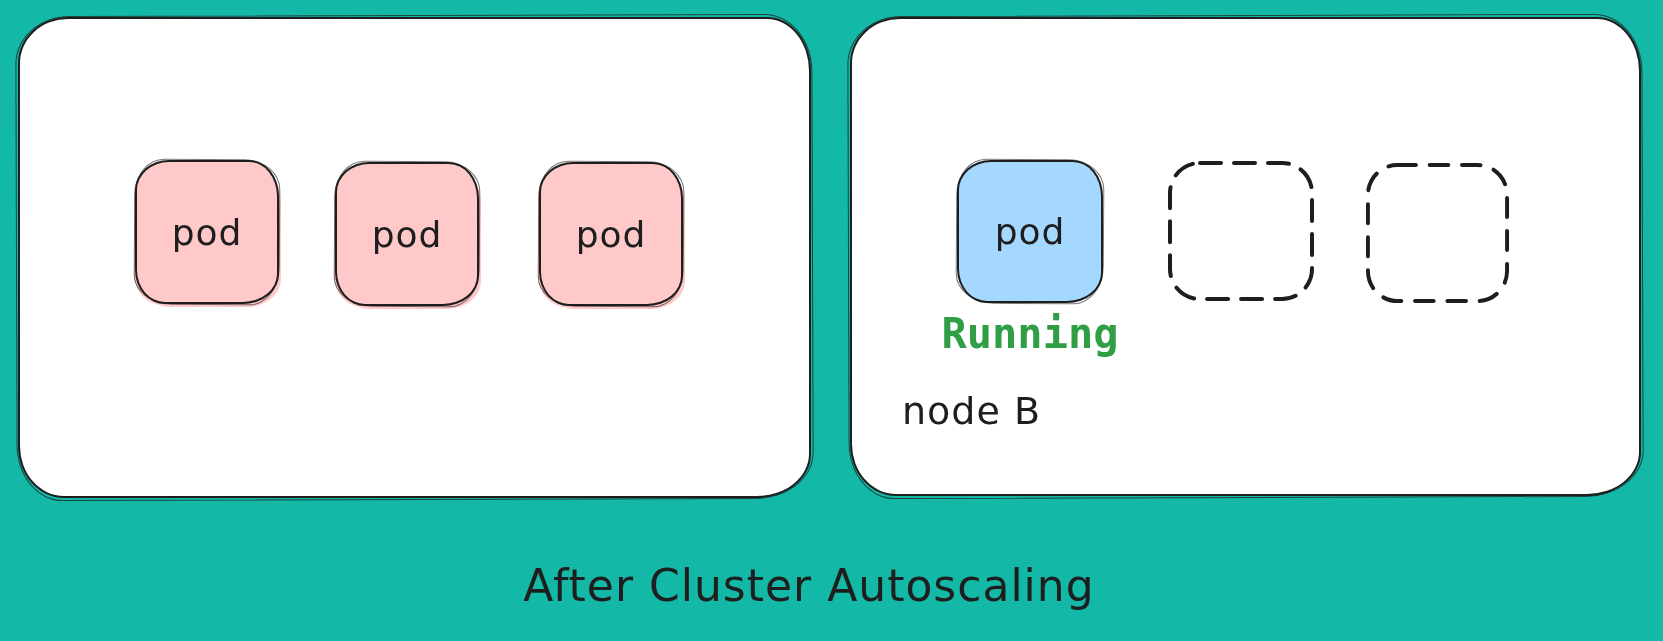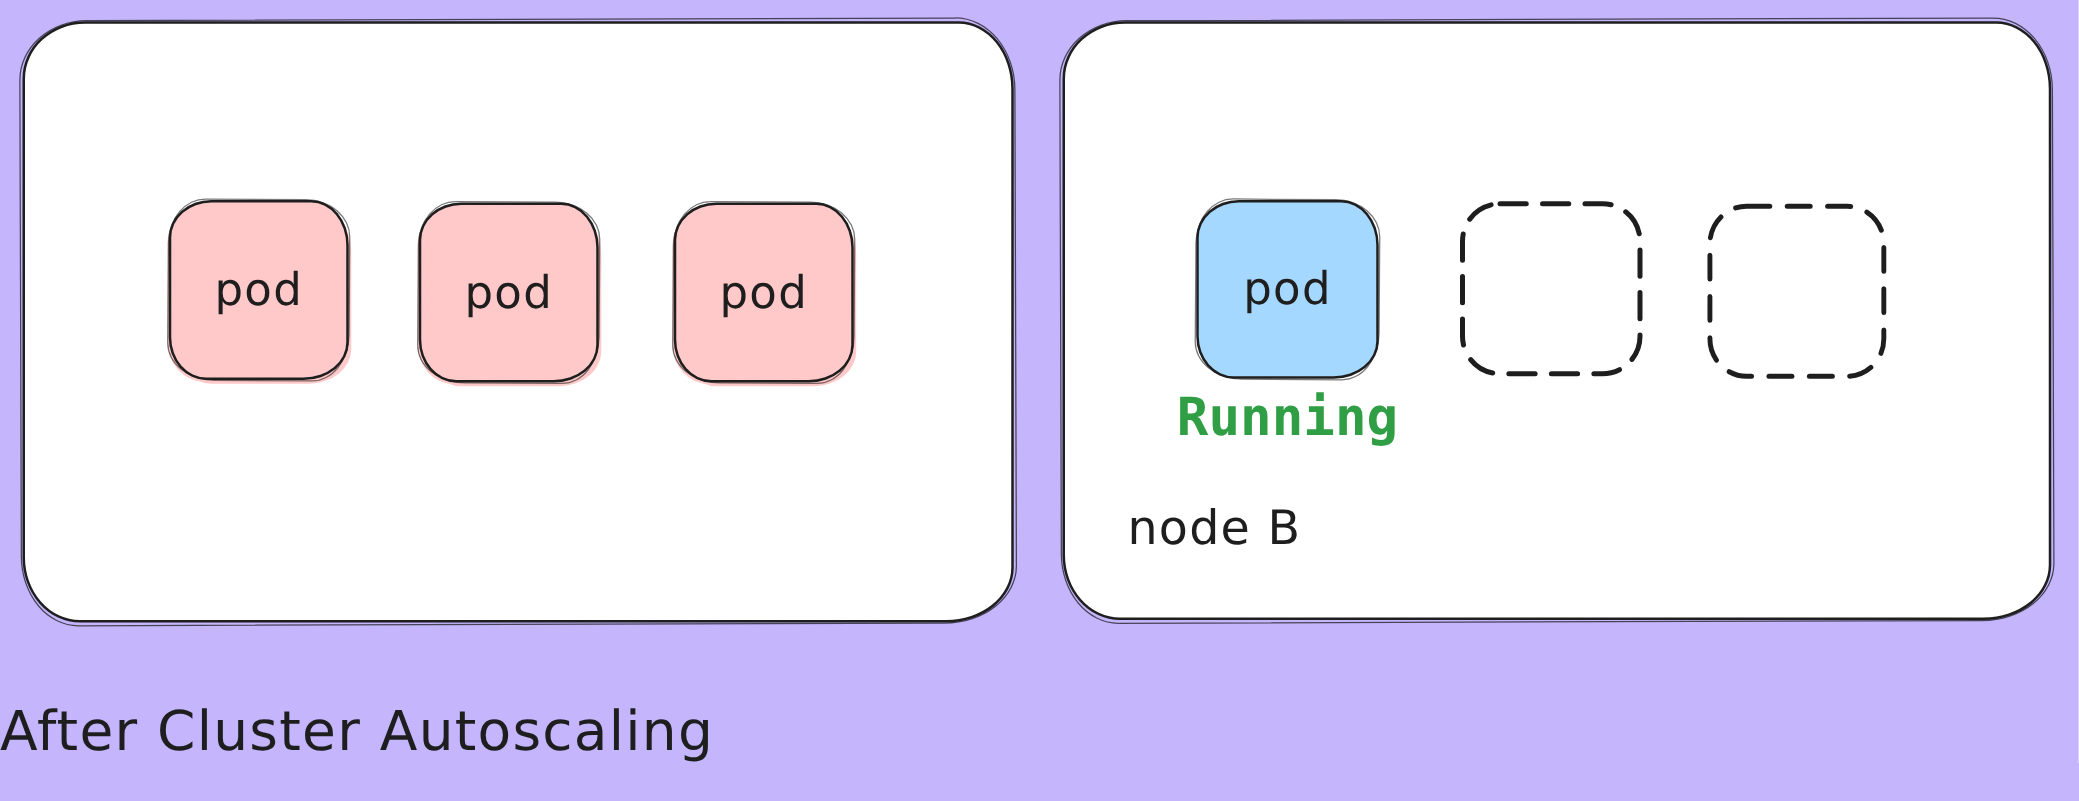"pod" .stage { background: #c4b5fd -> #14b8a6 }
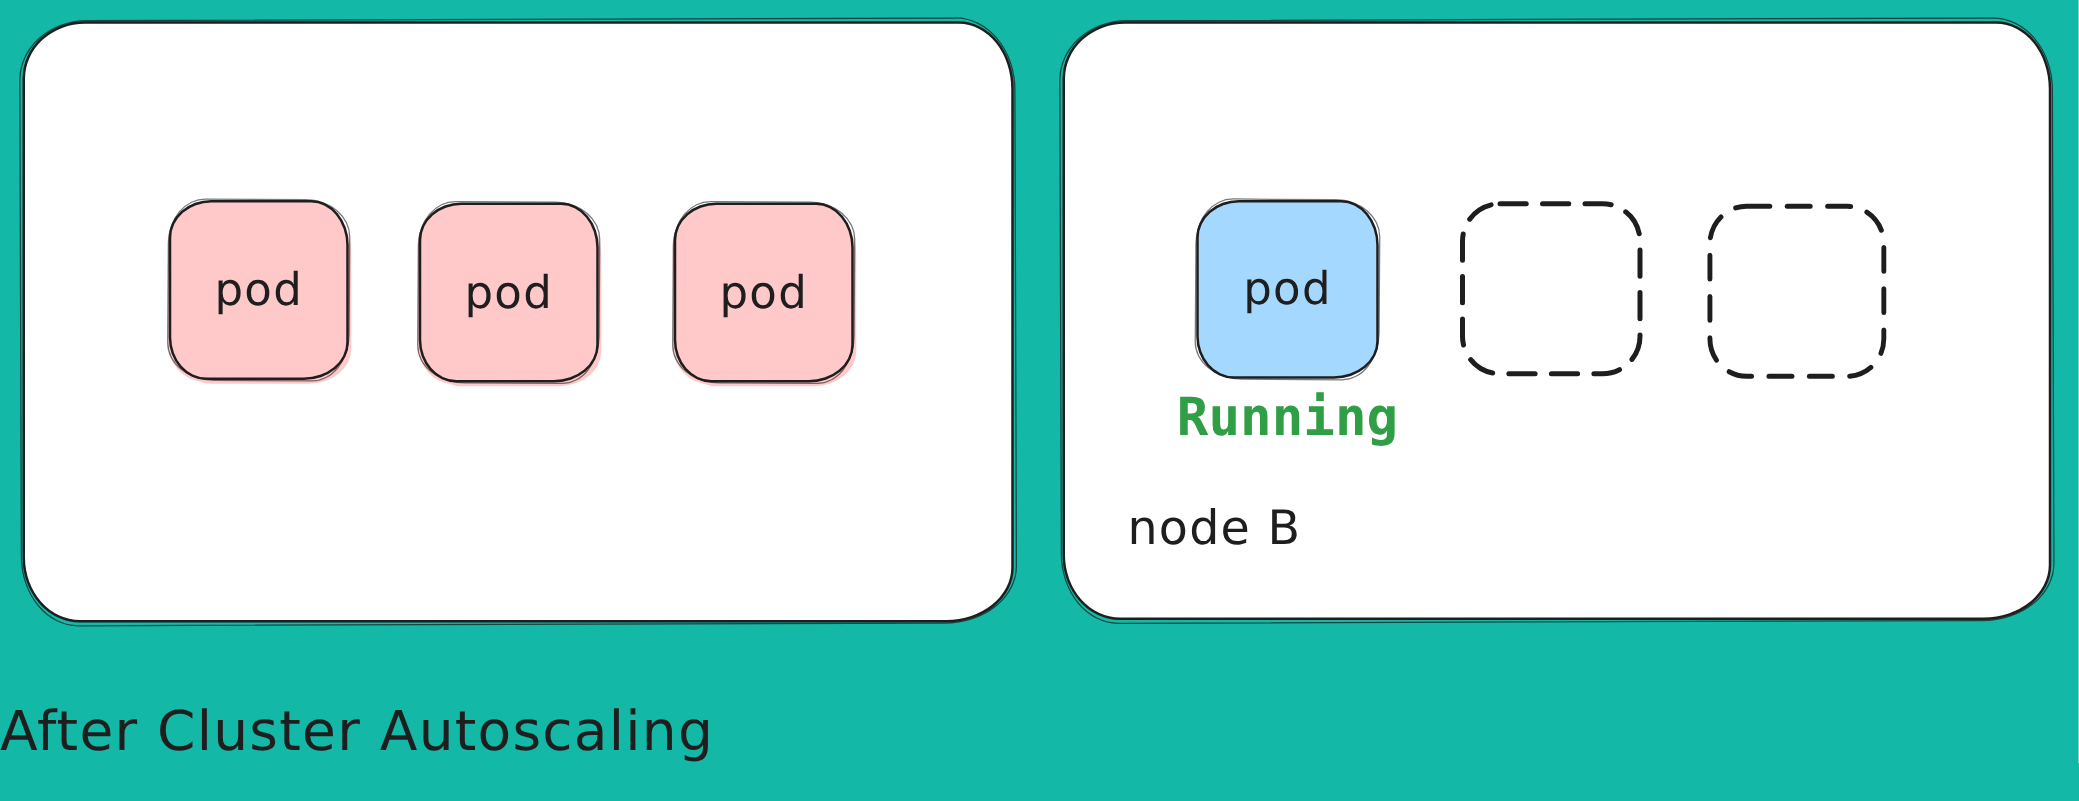"node B" .node-b .node-label { top: 381px -> 370px }
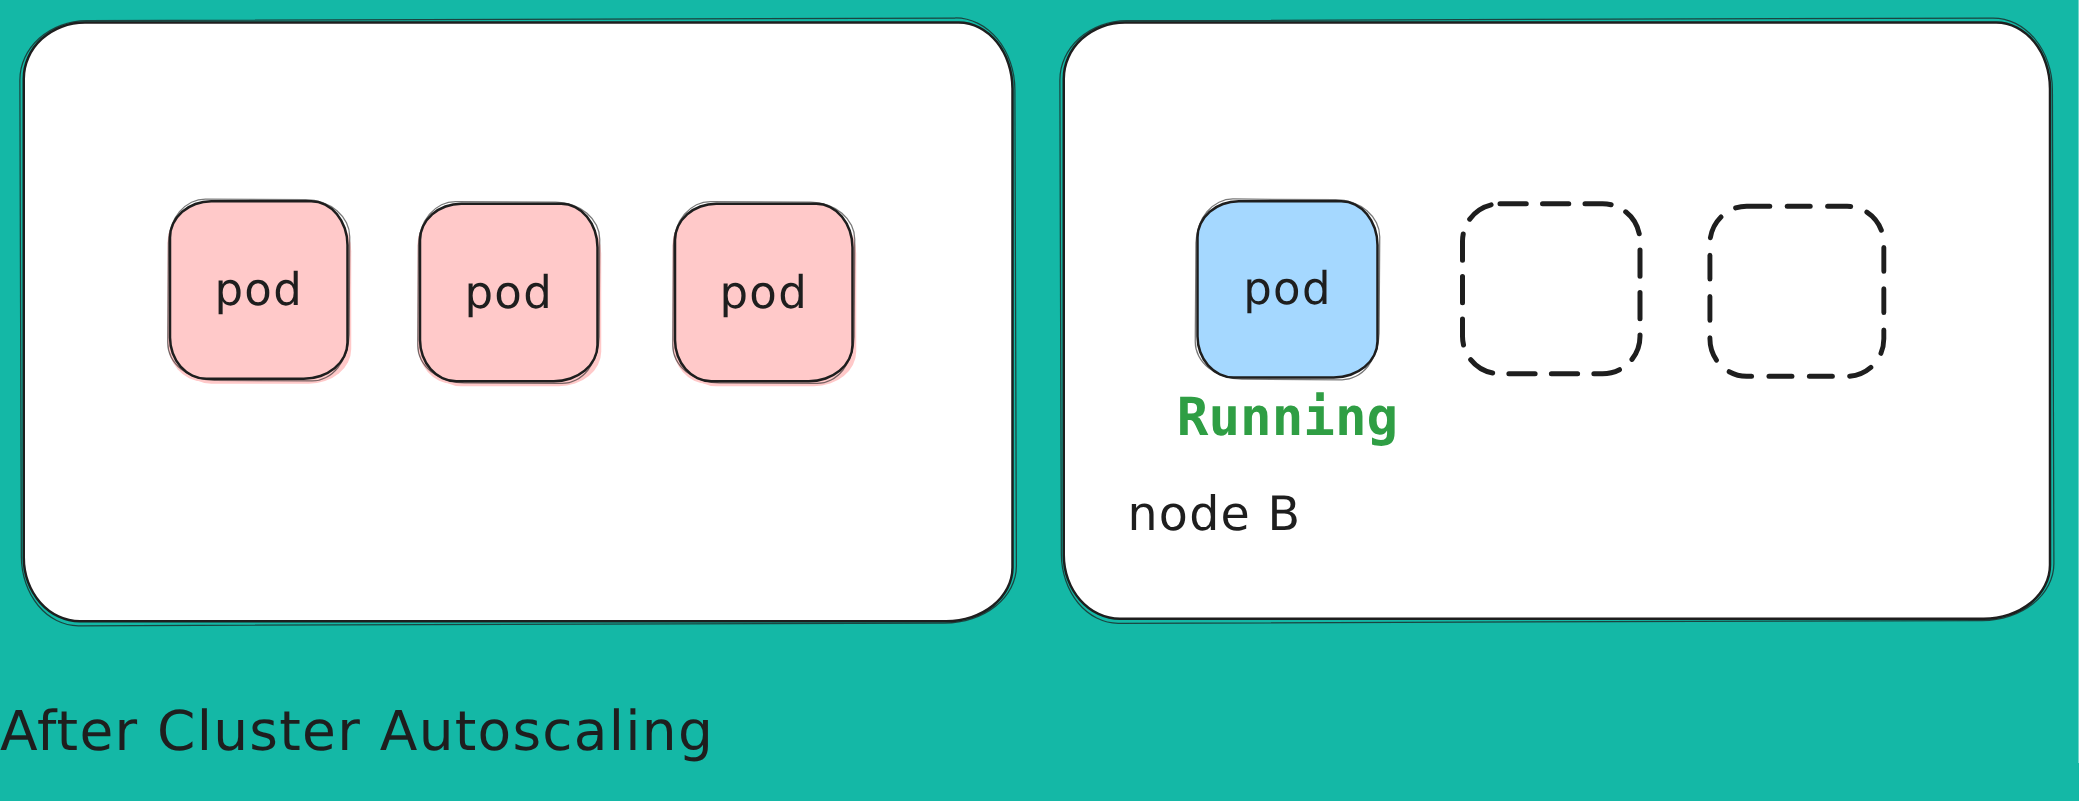"After Cluster Autoscaling" .caption { text-align: left -> center }
